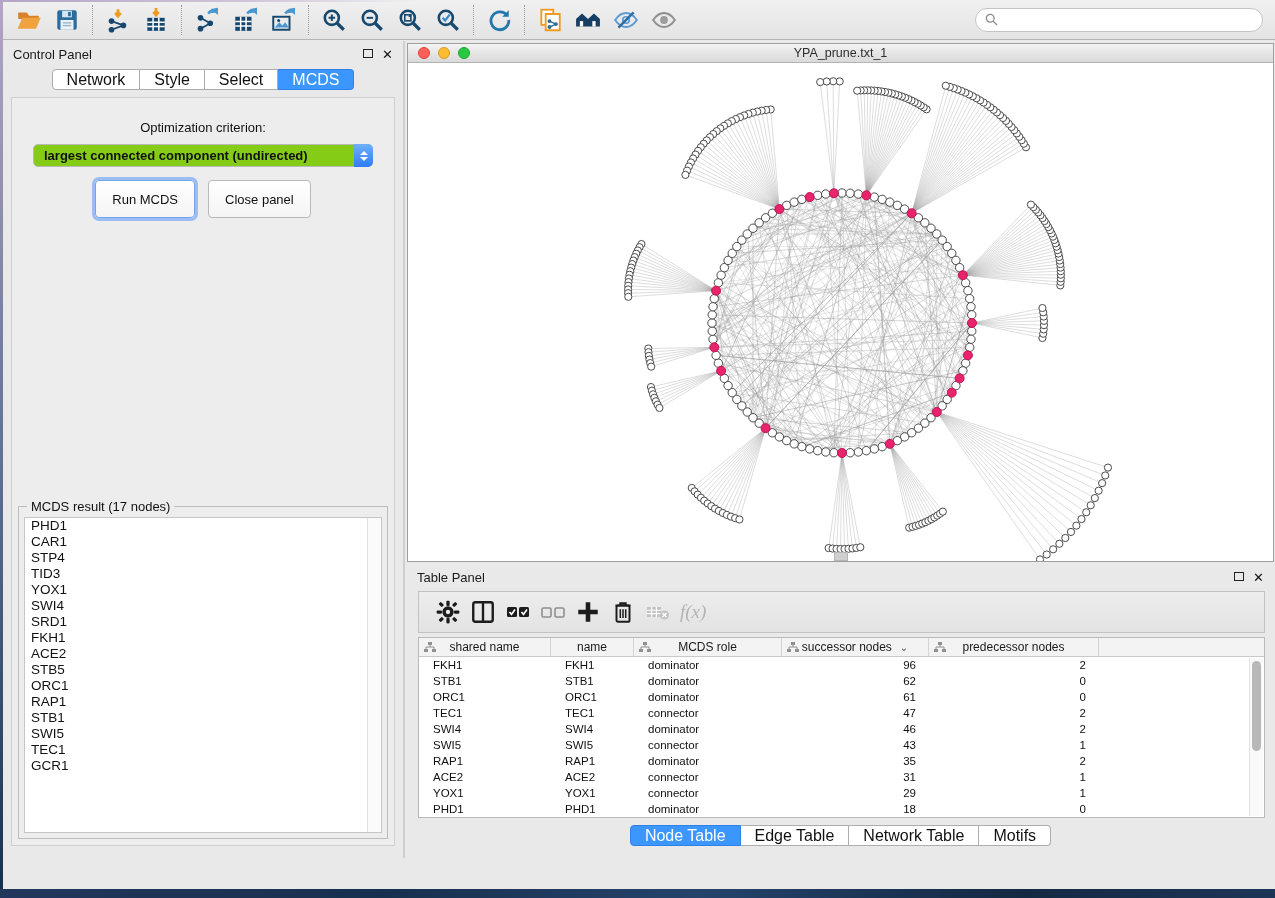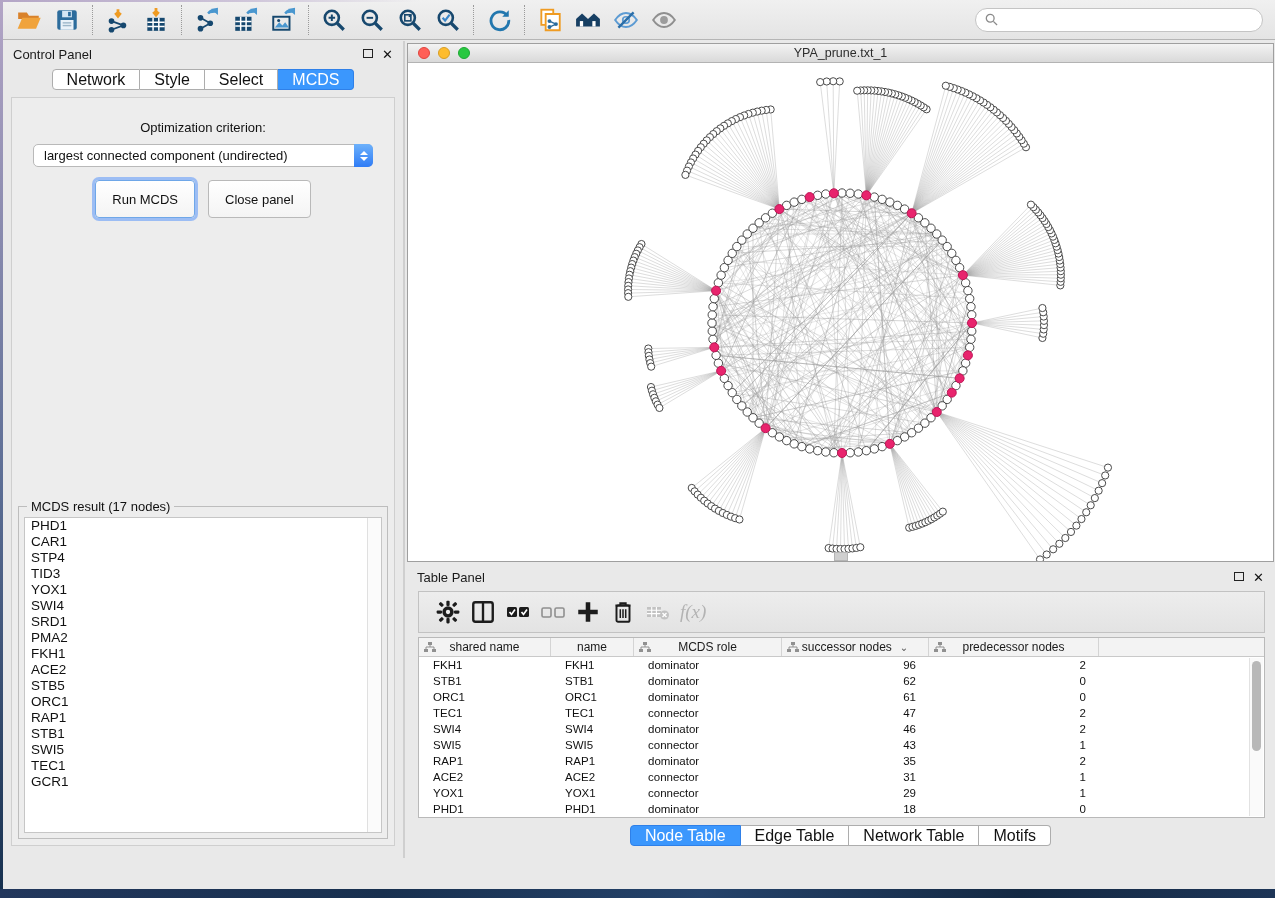"largest connected component (undirected)" .dropdown { background: #ffffff -> #84cc16; font-weight: none -> bold }
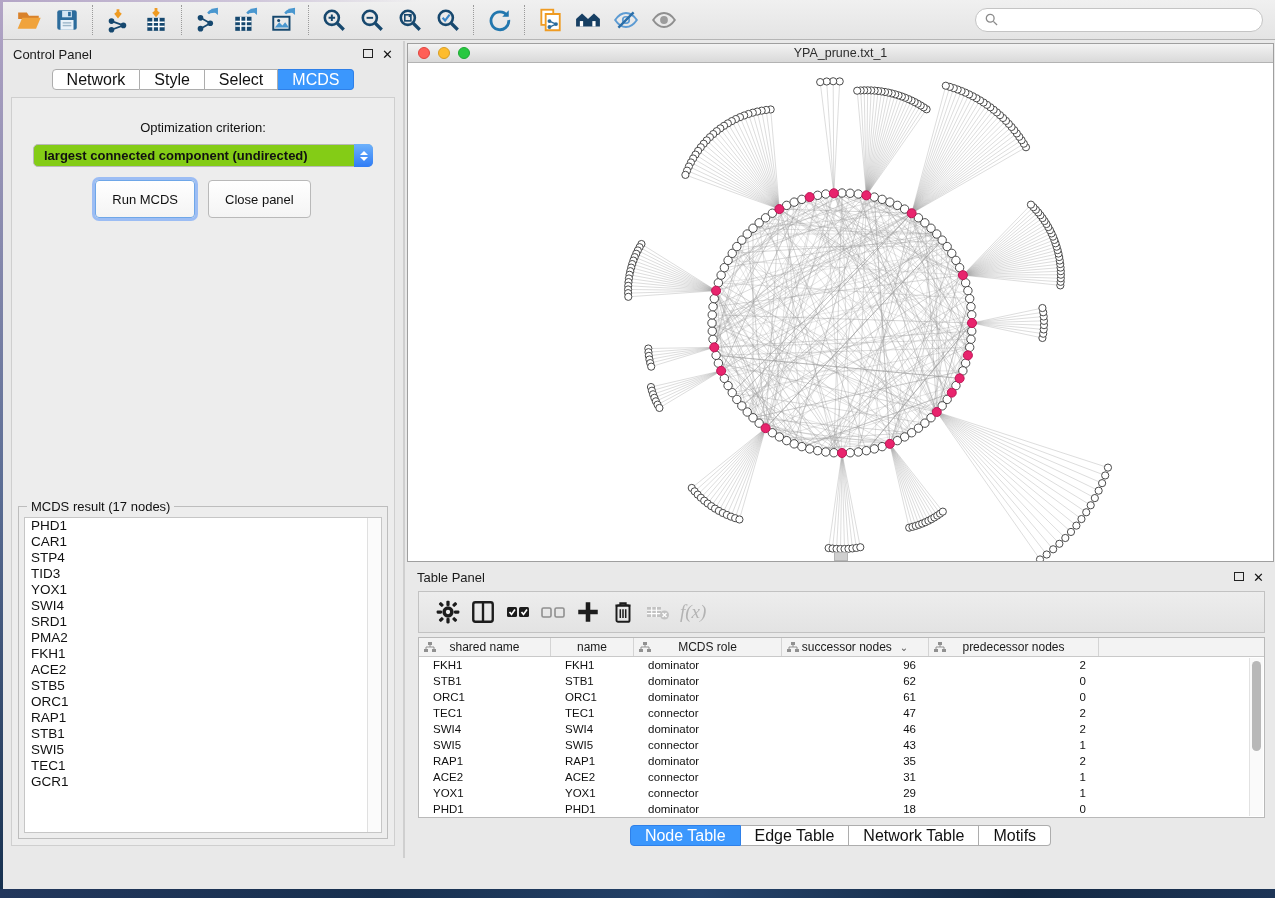"PMA2" div.mcds-item { html: <div>PMA2</div> -> none }
